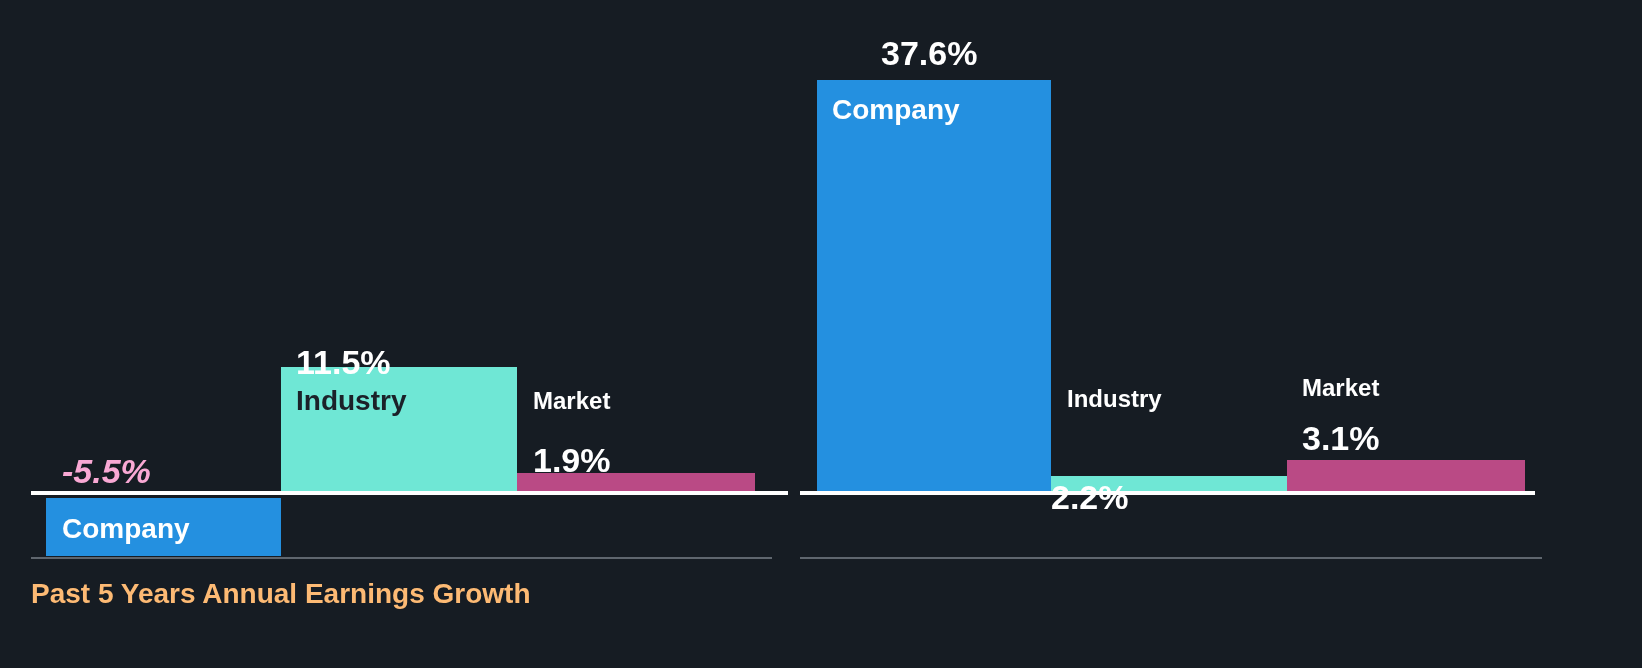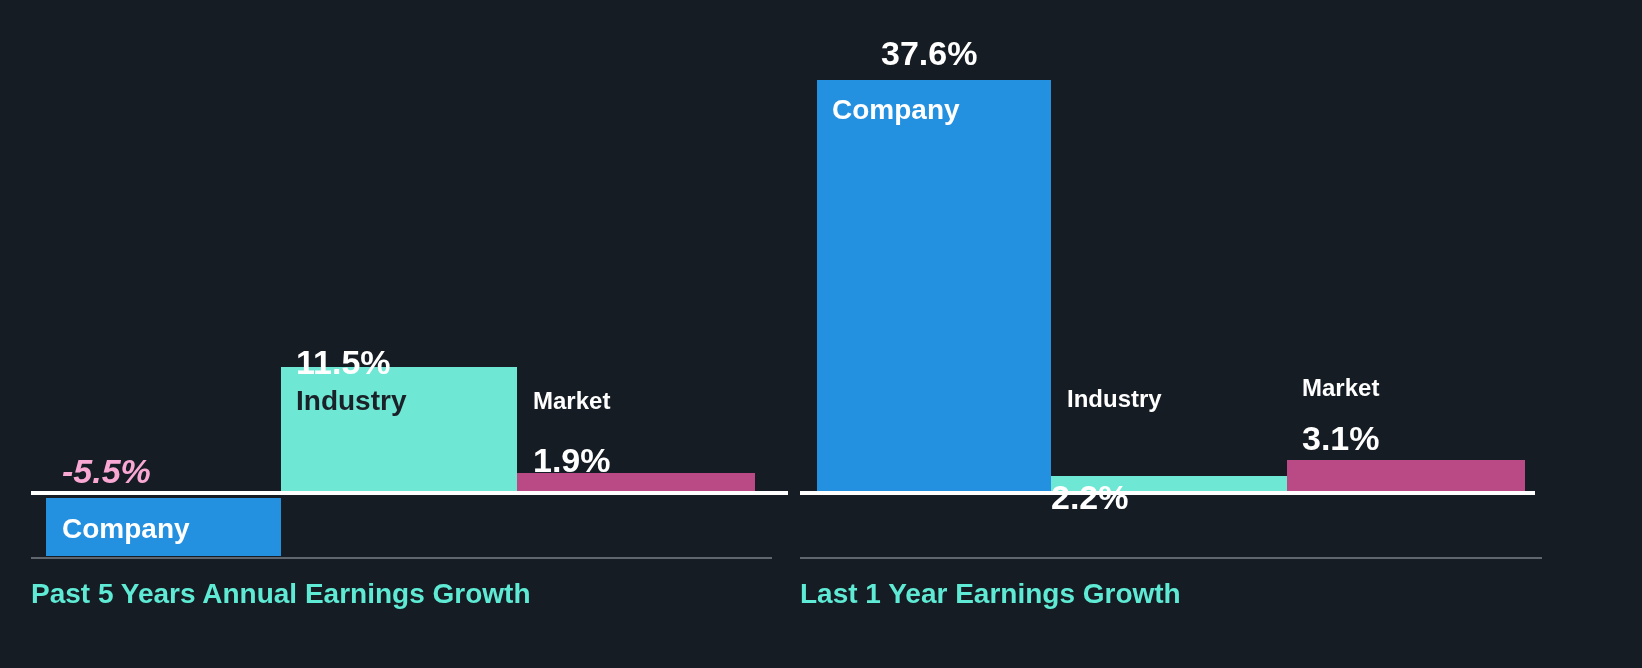"Past 5 Years Annual Earnings" .panel-title { color: #5eead4 -> #fdba74 }
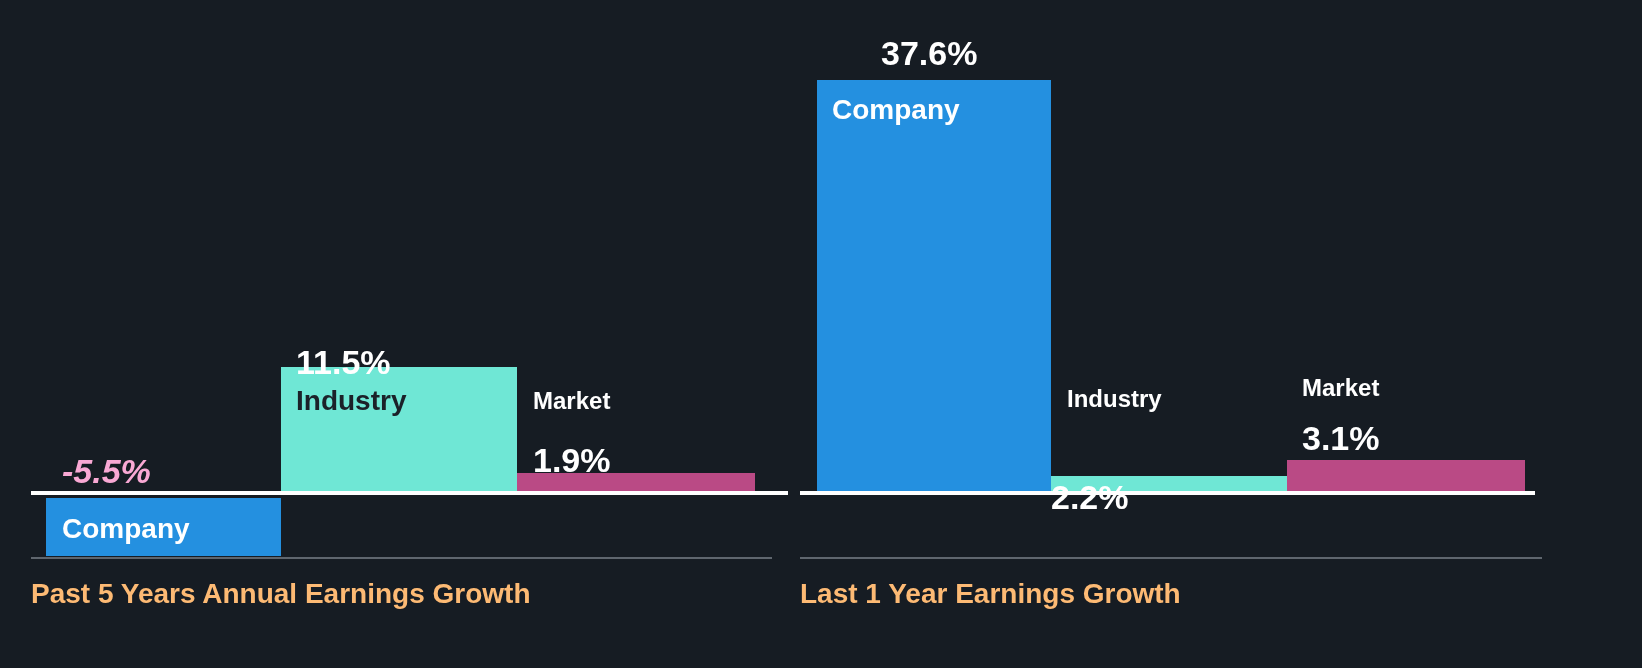"Last 1 Year Earnings Growth" div.panel-title { html: <div>Last 1 Year Earnings Growth</div> -> none }
